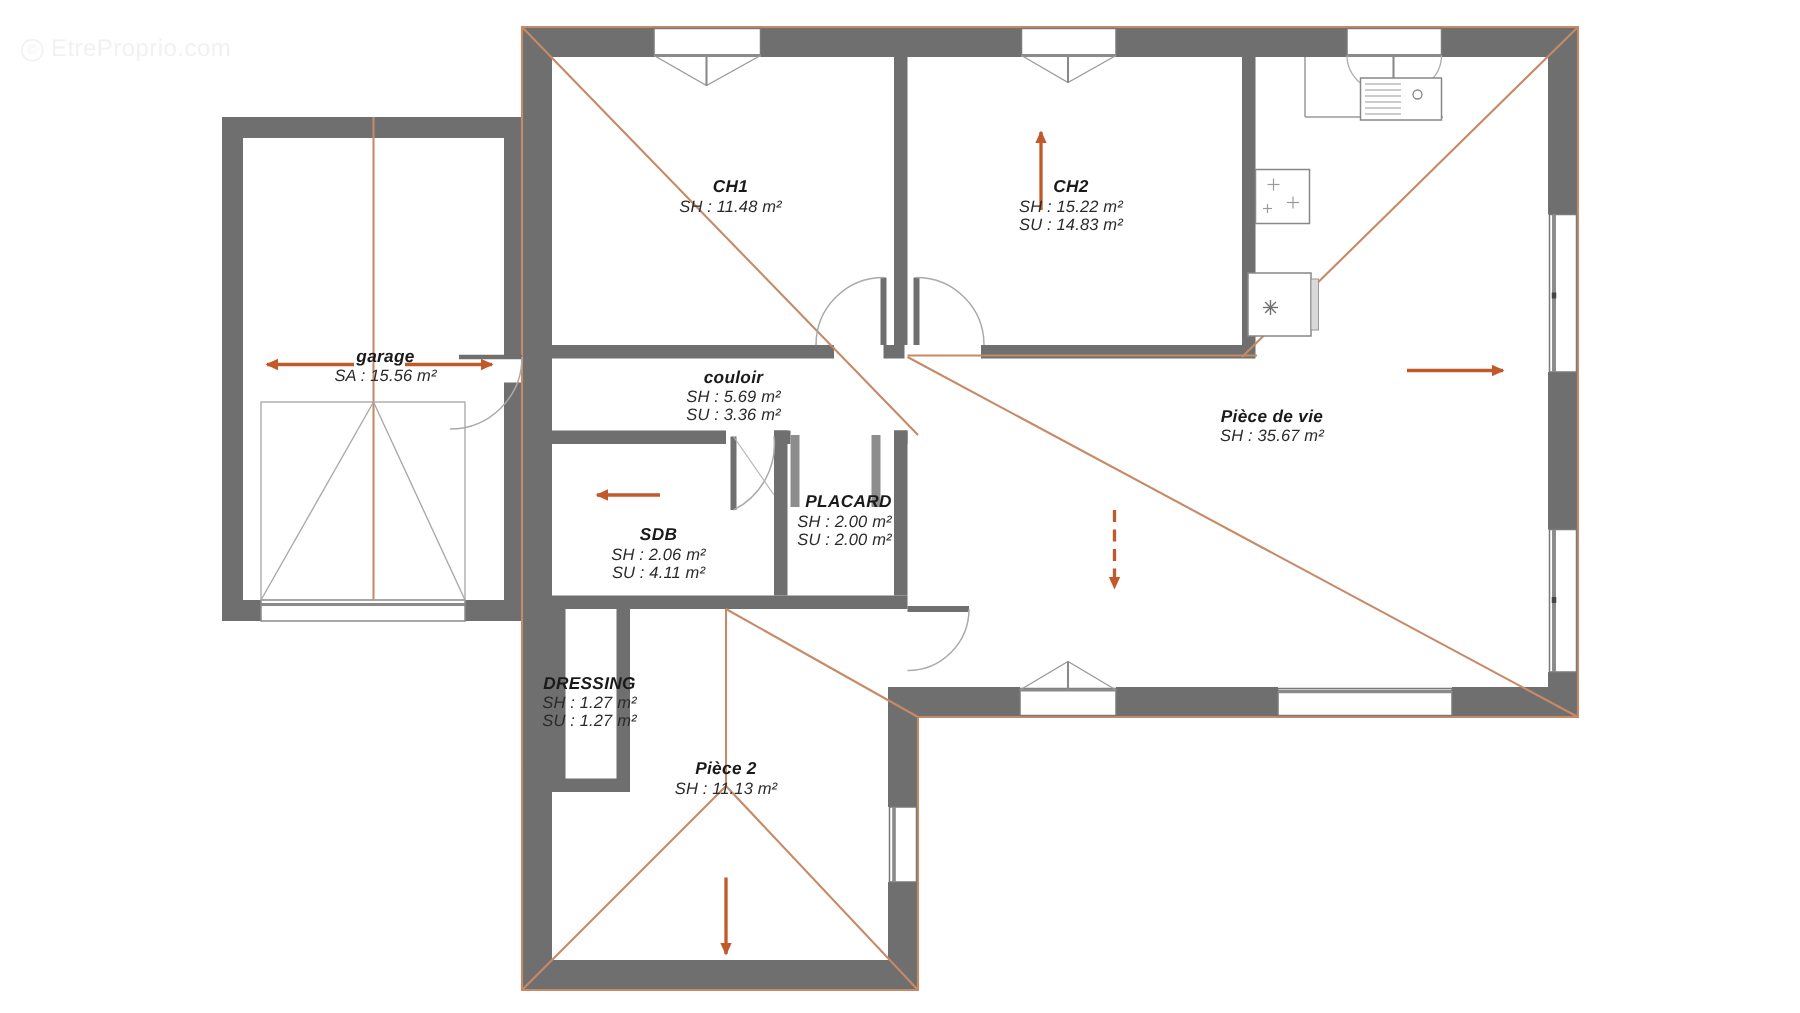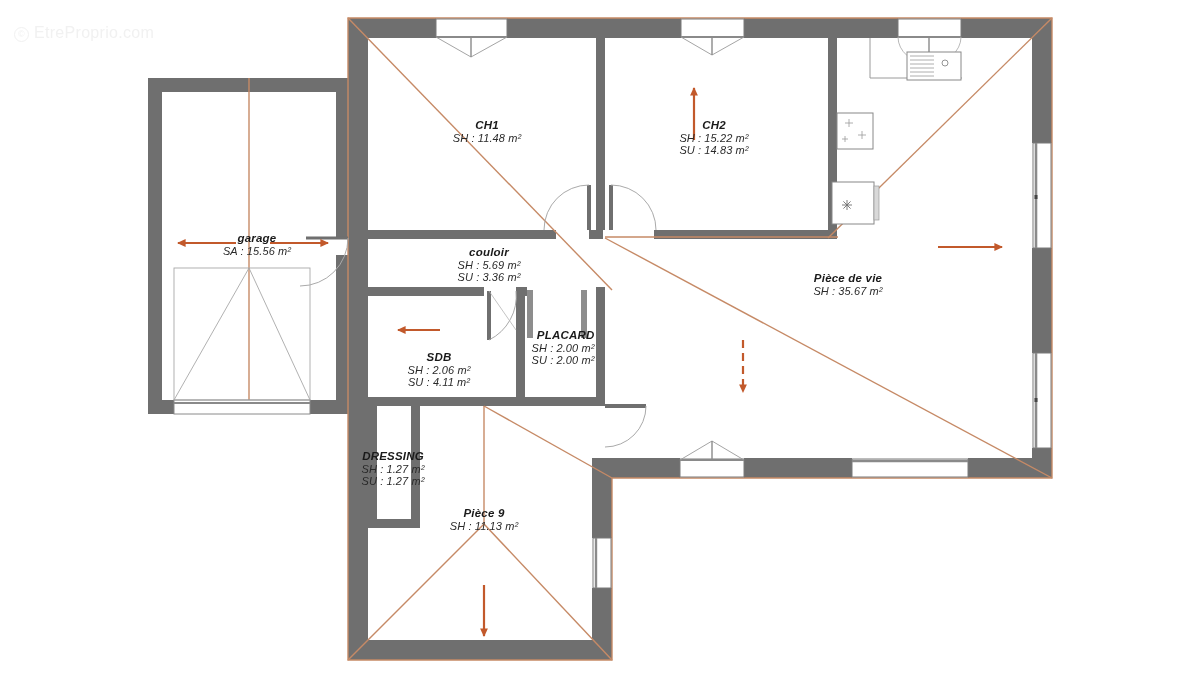"Pièce 9" span.rl-name { text: 9 -> 2 }
